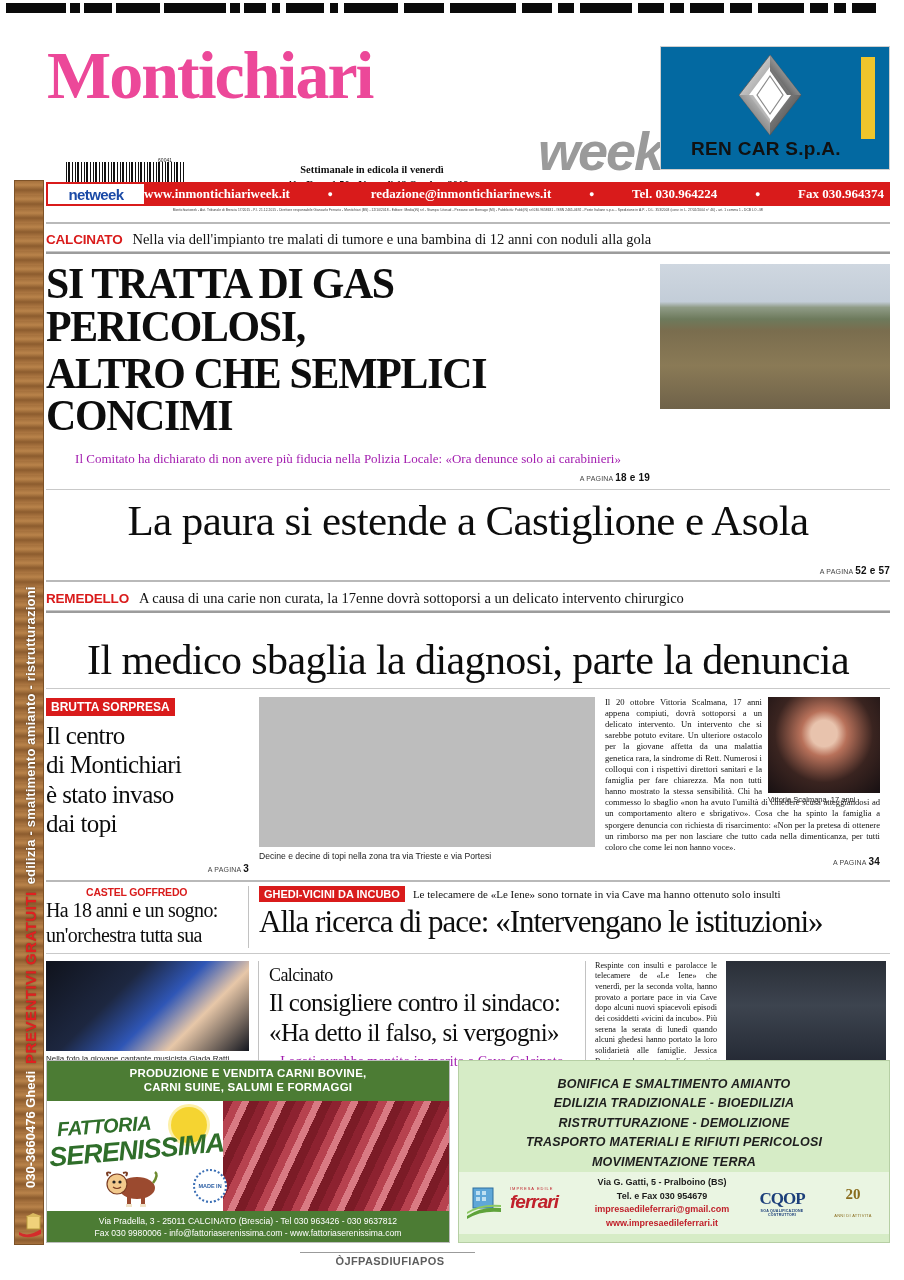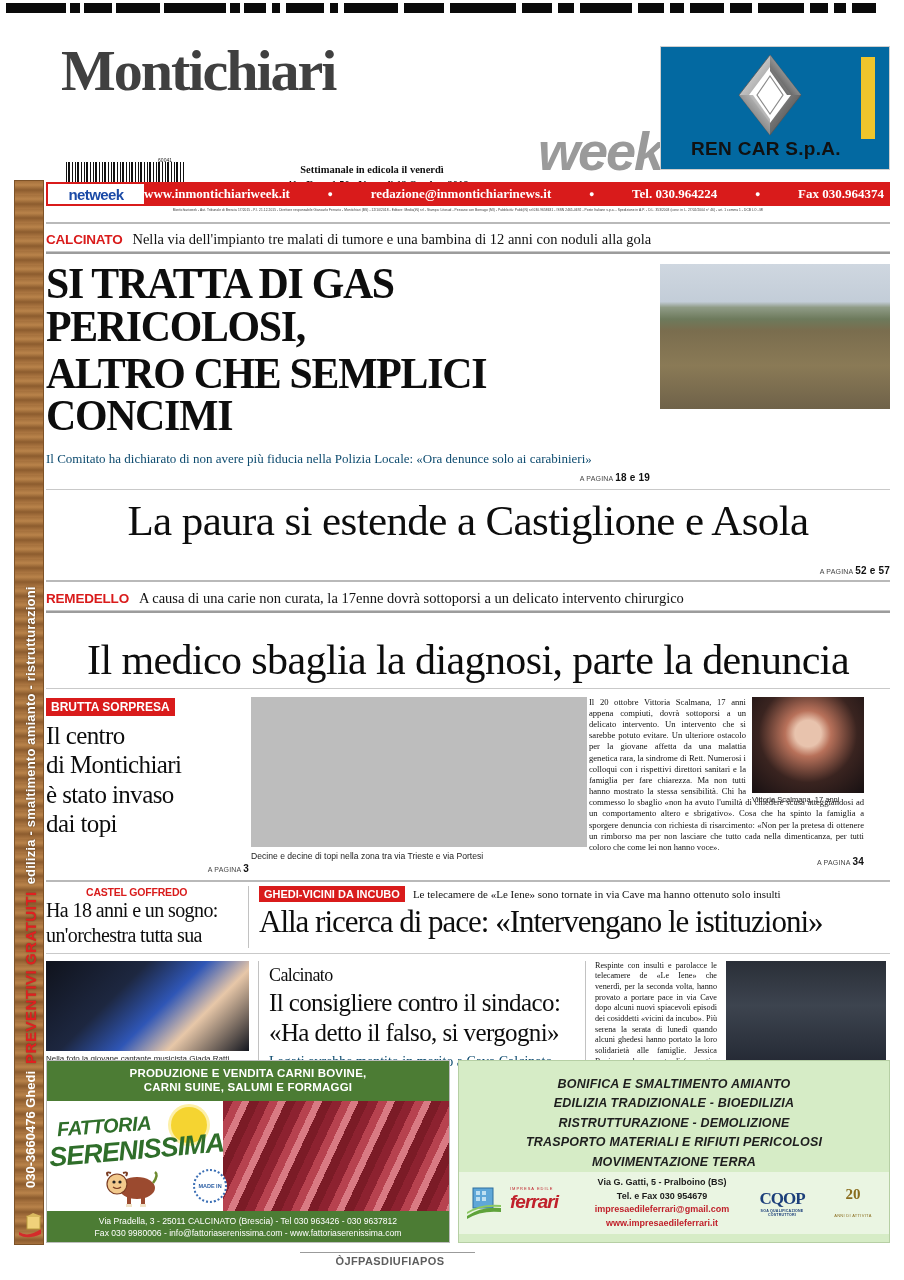"Montichiari" .mh-title { color: #404040 -> #ec4899; font-size: 58px -> 68px; left: 15px -> 1px }
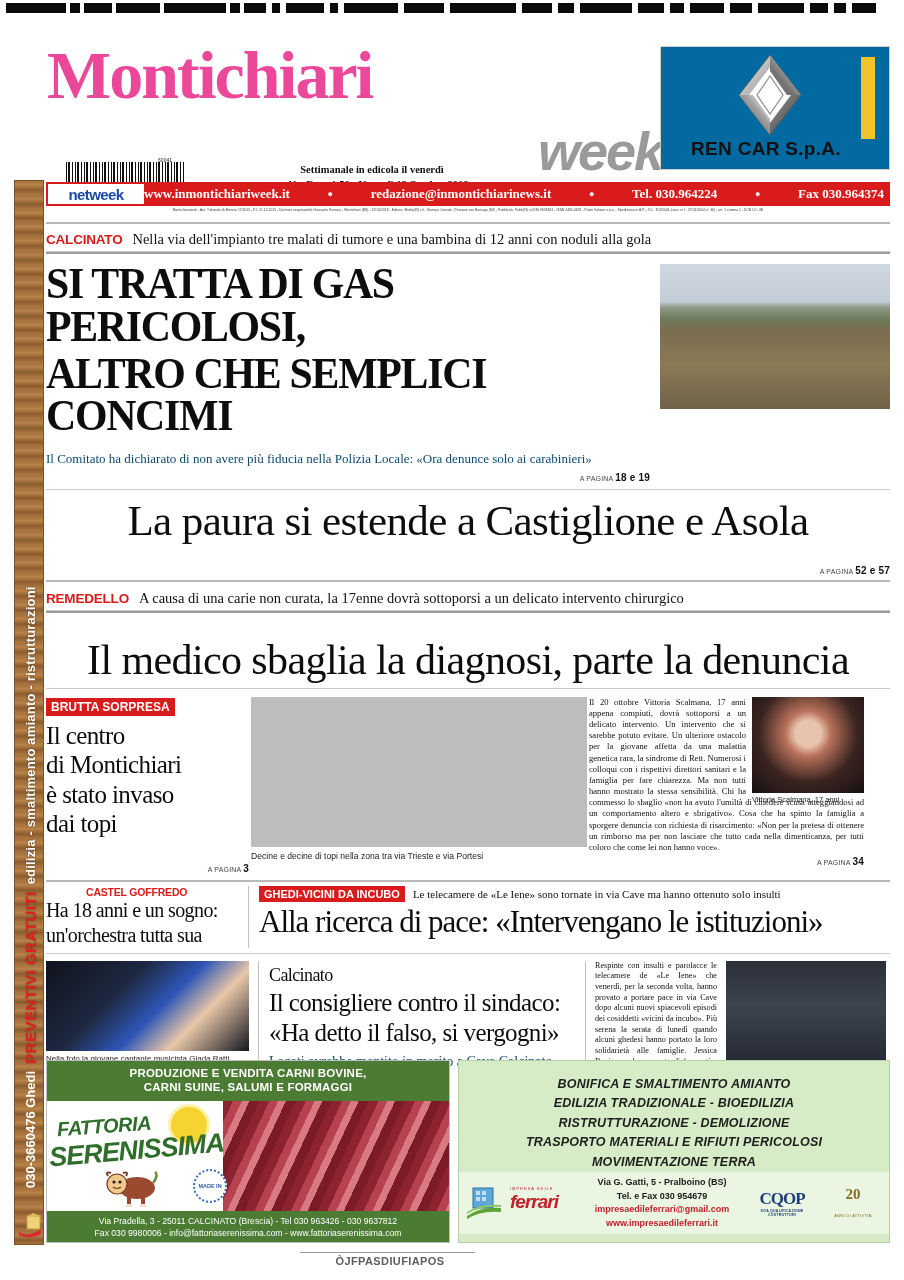"Il Comitato ha dichiarato di" .deck { color: #0c4a6e -> #a21caf; text-align: none -> center }
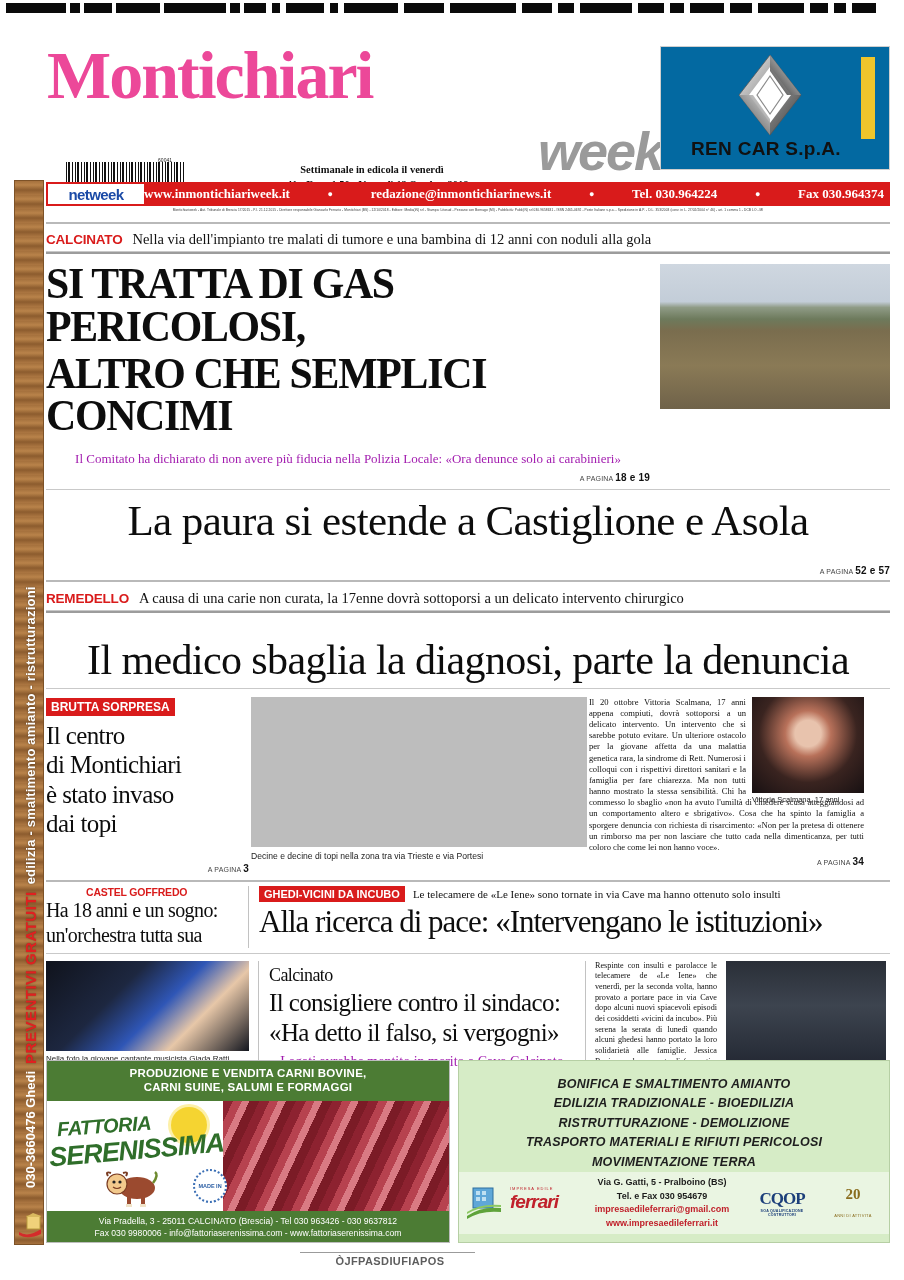"BRUTTA SORPRESA" div { gap: 2px -> 10px }
